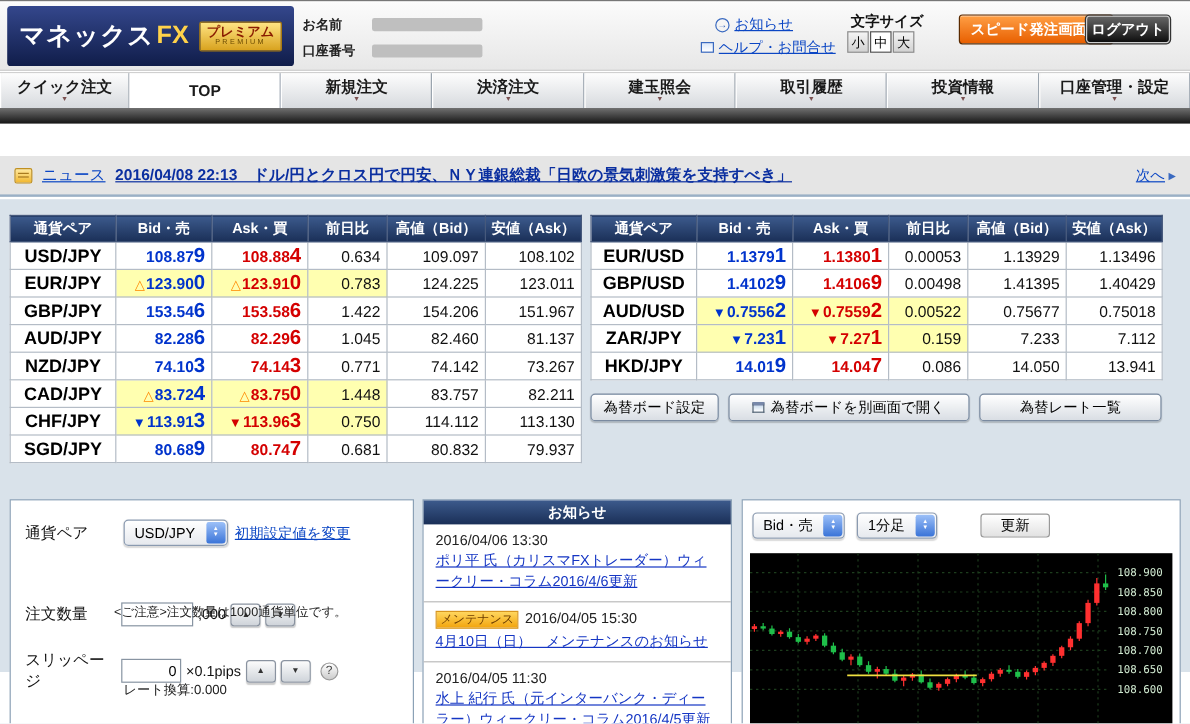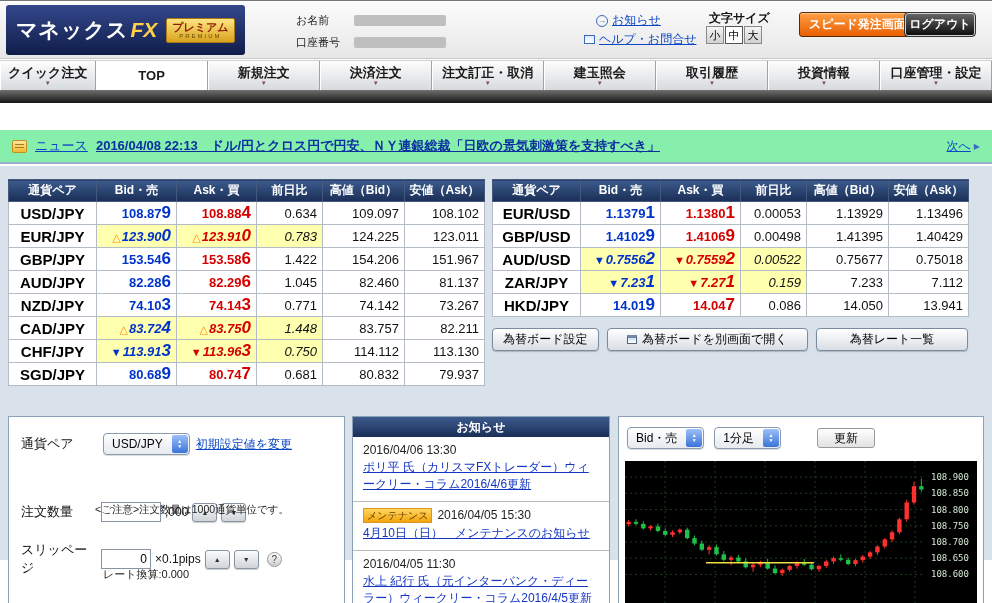"FX" .logo-fx { font-style: italic -> none }
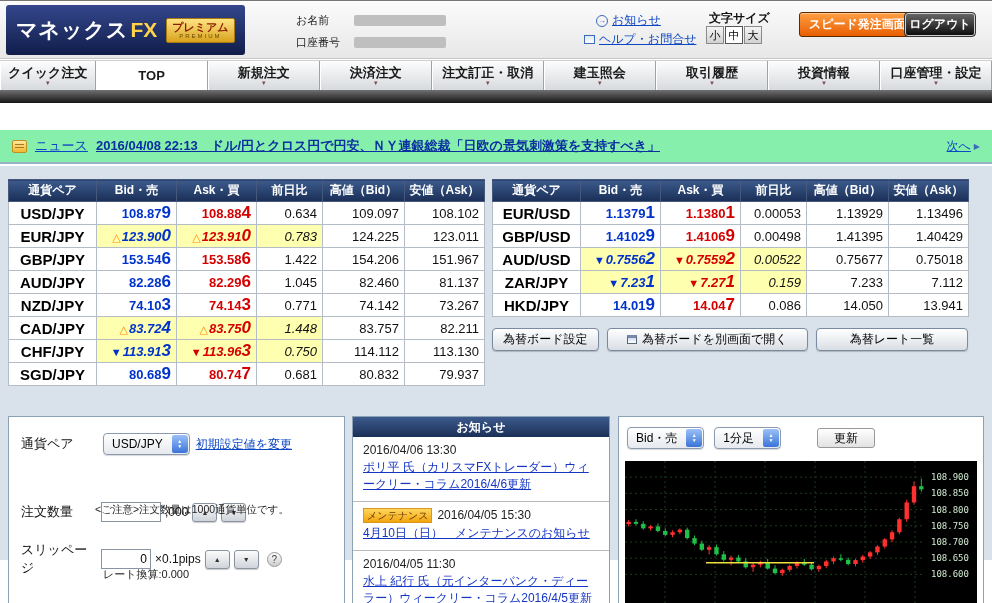"お名前" .u-label { font-weight: normal -> bold; margin-left: 44px -> none }
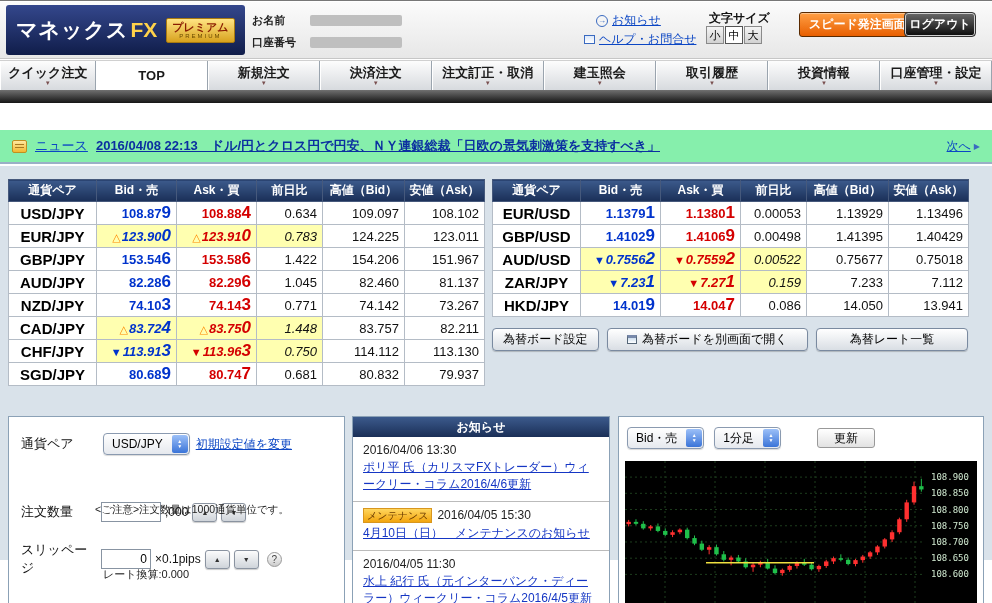"注文訂正・取消" div.tab { html: <div> <span>注文訂正・取消</span> <span>▼</span> </div> -> none }
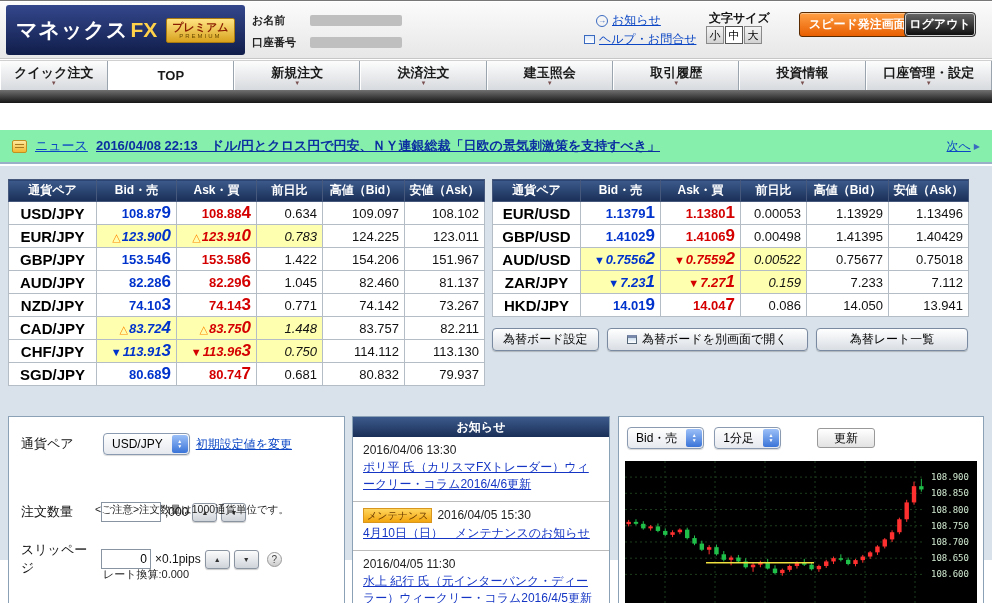"ニュース" .newsbar { background: #86efac -> #e5e5e5 }
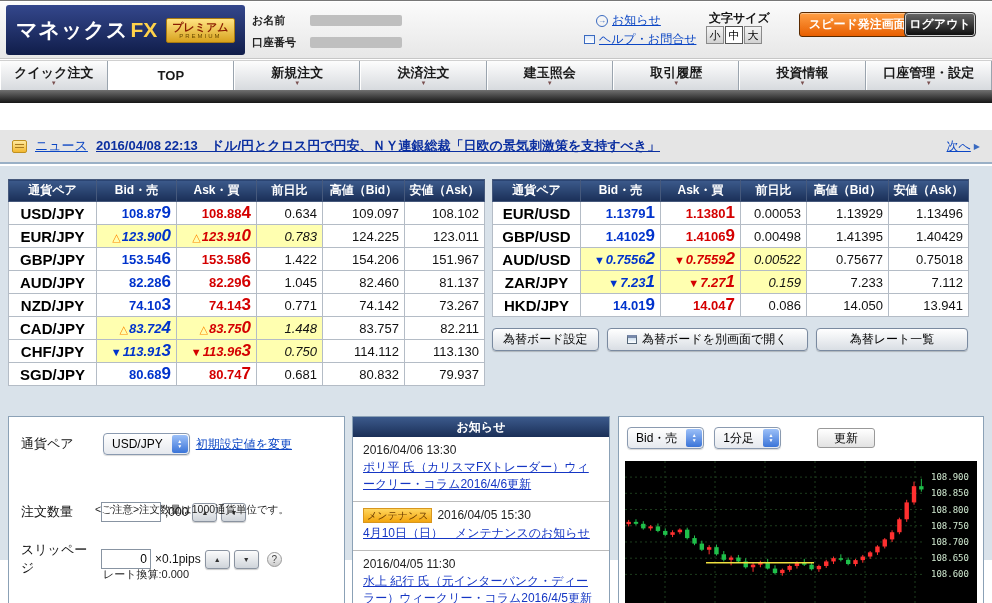"△123.900" td.hl { font-style: italic -> none }
